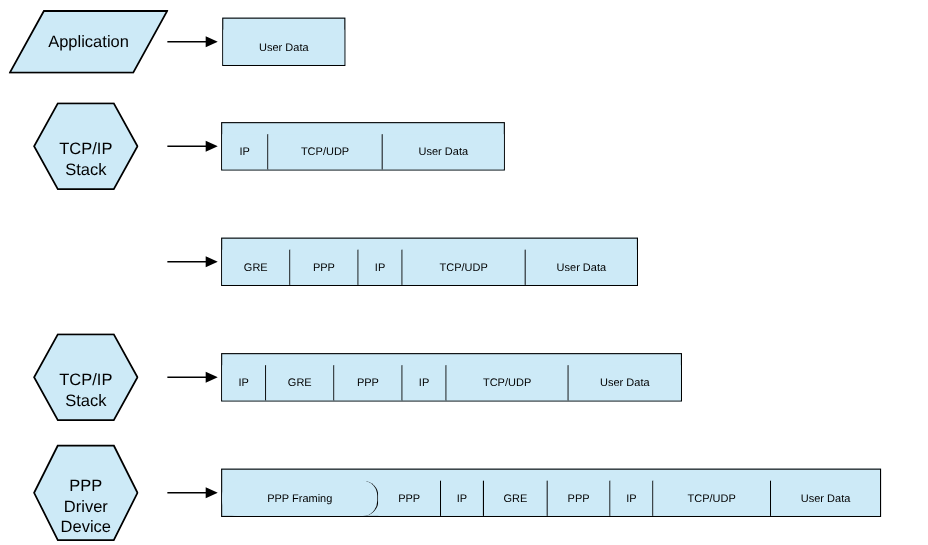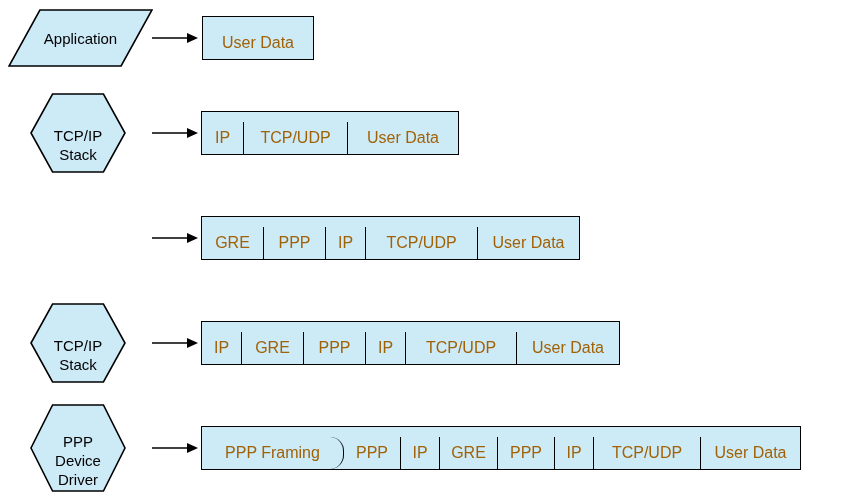"User Data" .cell { color: #a16207 -> #000000; font-size: 16px -> 10px }
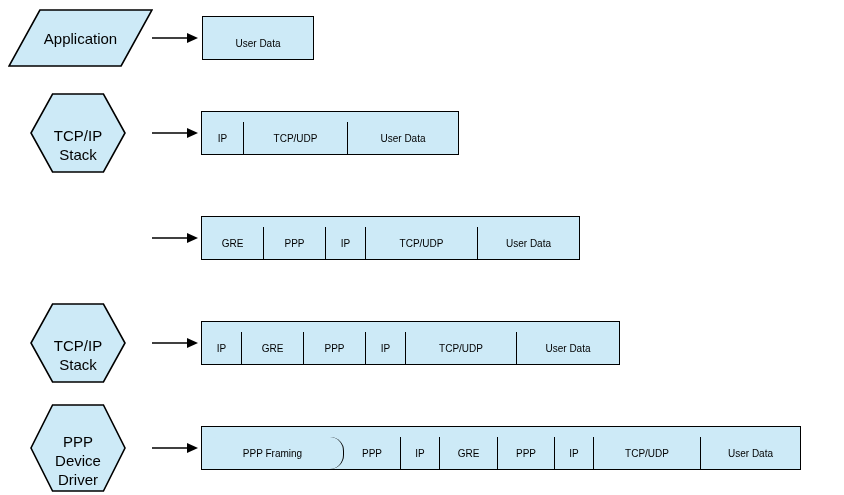"Device" div { order: before "Driver" -> after "Driver" }
